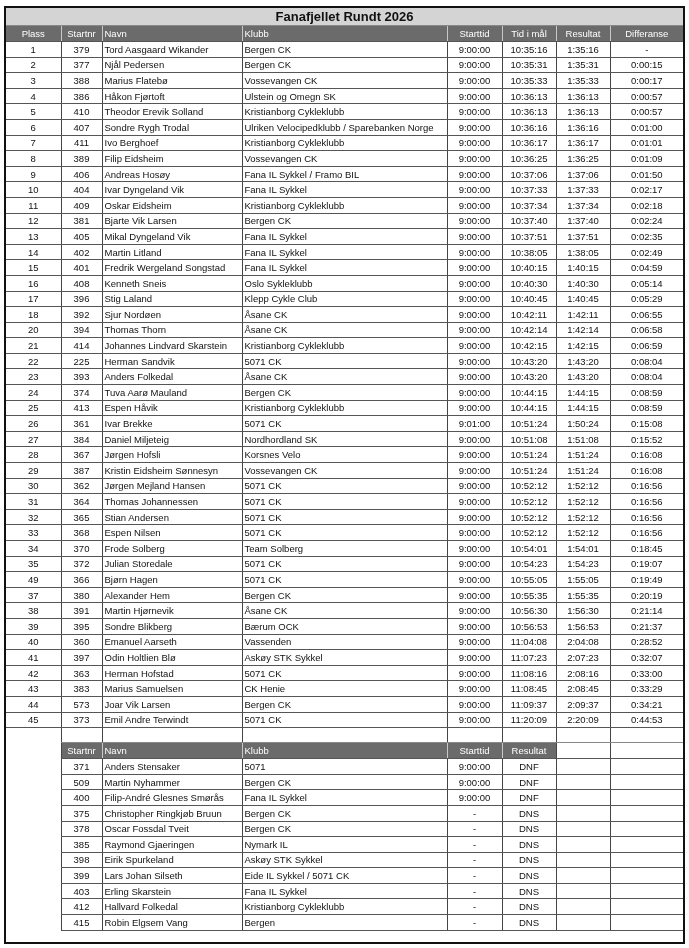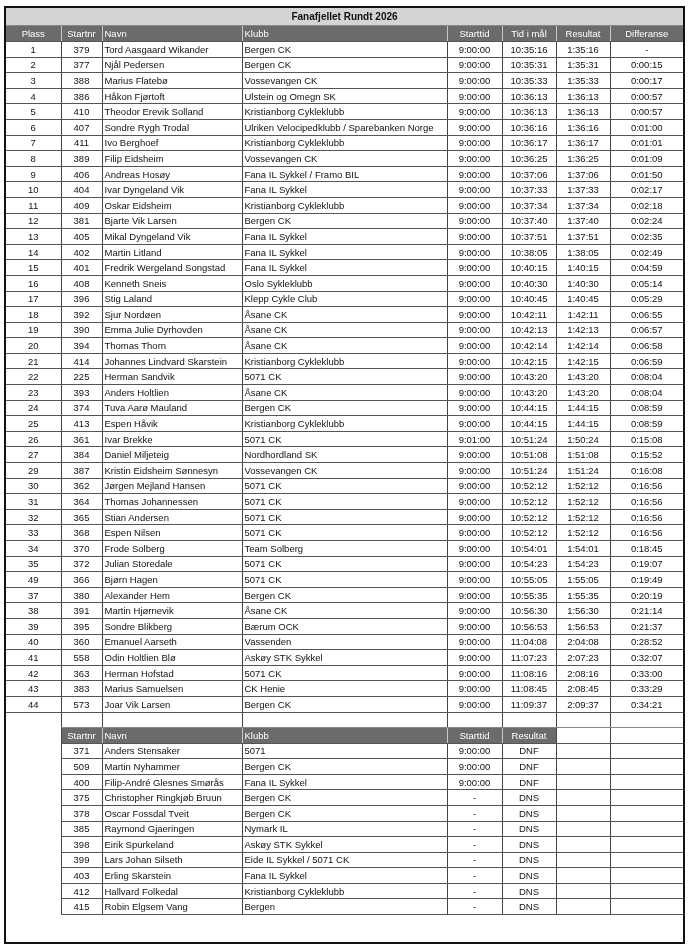"Fanafjellet Rundt 2026" .title-row td { font-size: 10px -> 13px }
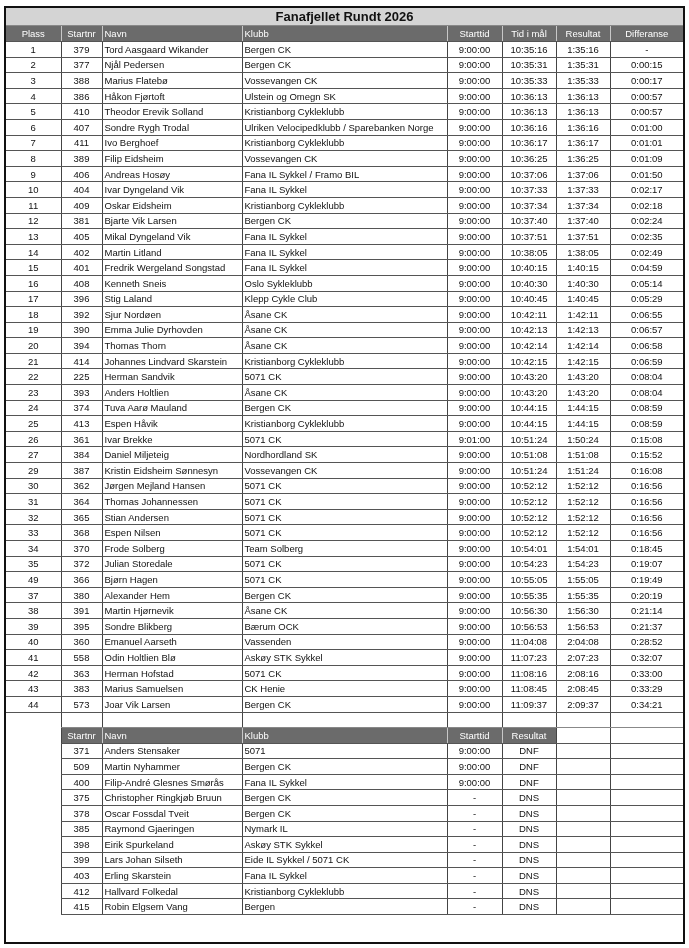"19" tr.row { html: <tr> <td>19</td> <td>390</td> <td>Emma Julie Dyrhovden</td> <td>Åsane CK</td> <td>9:00:00</td> <td>10:42:13</td> <td>1:42:13</td> <td>0:06:57</td> </tr> -> none }
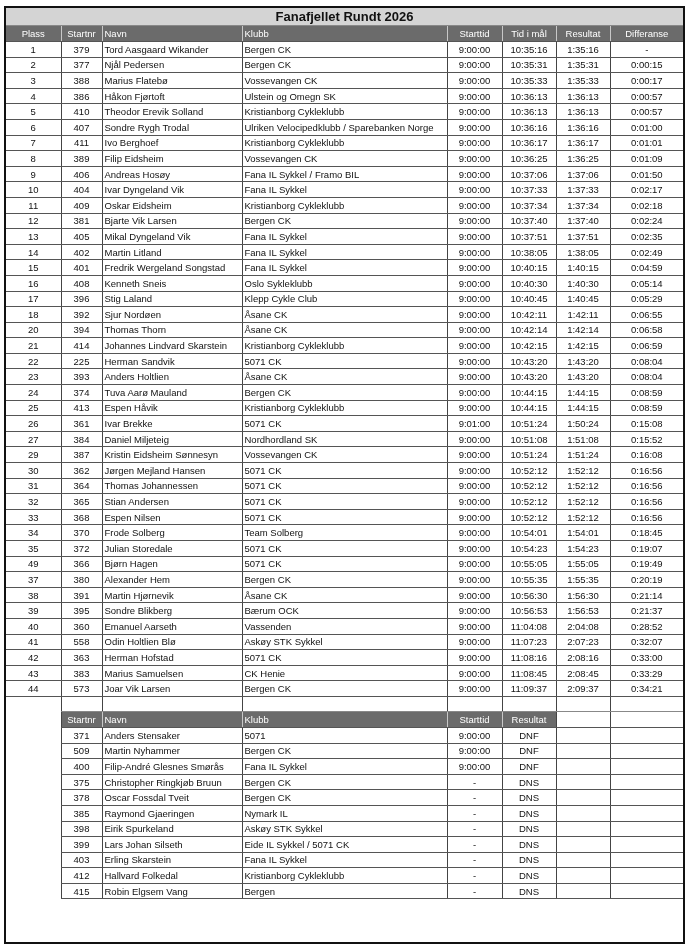"Anders Holtlien" td.l { text: Holtlien -> Folkedal }
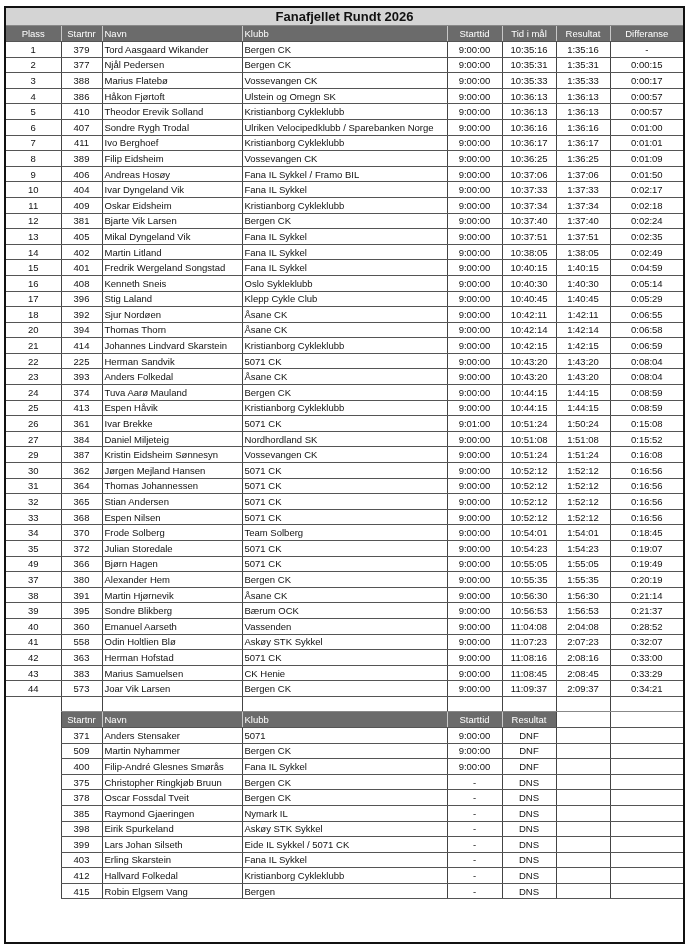"28" tr.row { html: none -> <tr> <td>28</td> <td>367</td> <td>Jørgen Hofsli</td> <td>Korsnes Velo</td> <td>9:00:00</td> <td>10:51:24</td> <td>1:51:24</td> <td>0:16:08</td> </tr> }
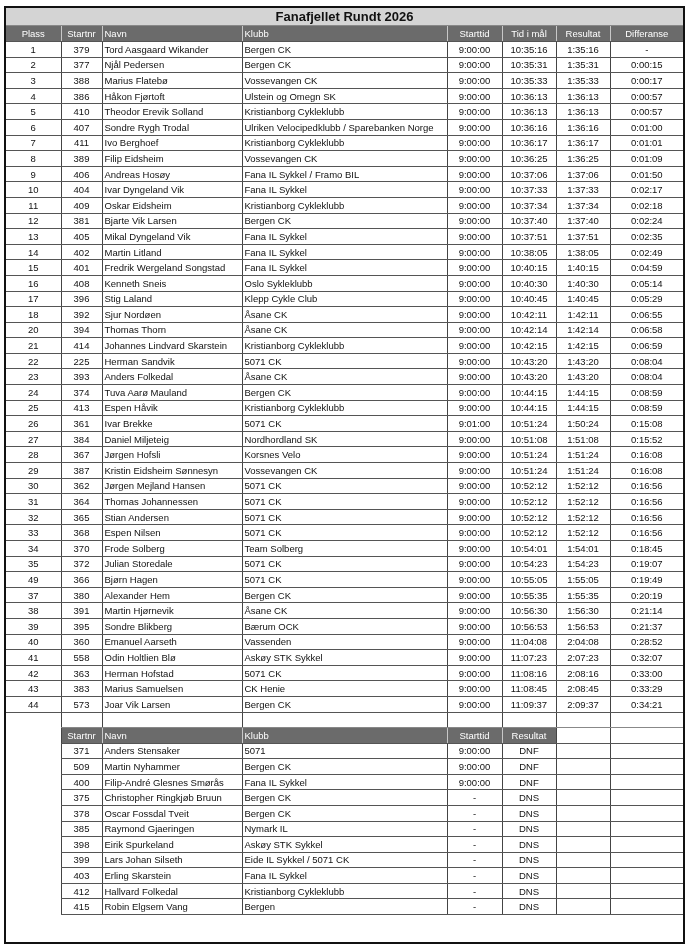"558" td.c { text: 558 -> 397 }
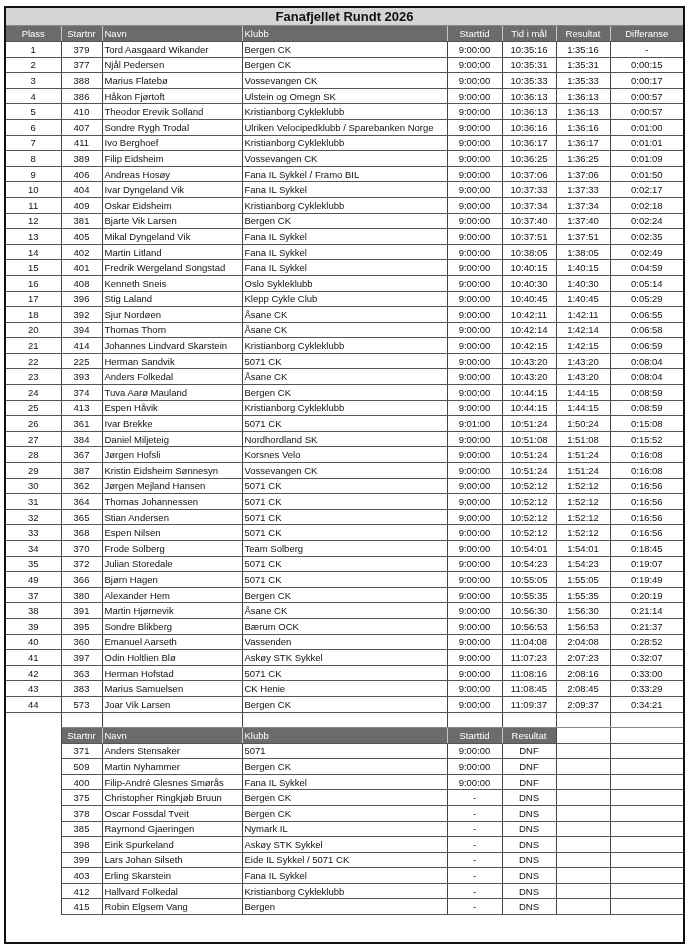"45" tr.row { html: none -> <tr> <td>45</td> <td>373</td> <td>Emil Andre Terwindt</td> <td>5071 CK</td> <td>9:00:00</td> <td>11:20:09</td> <td>2:20:09</td> <td>0:44:53</td> </tr> }
